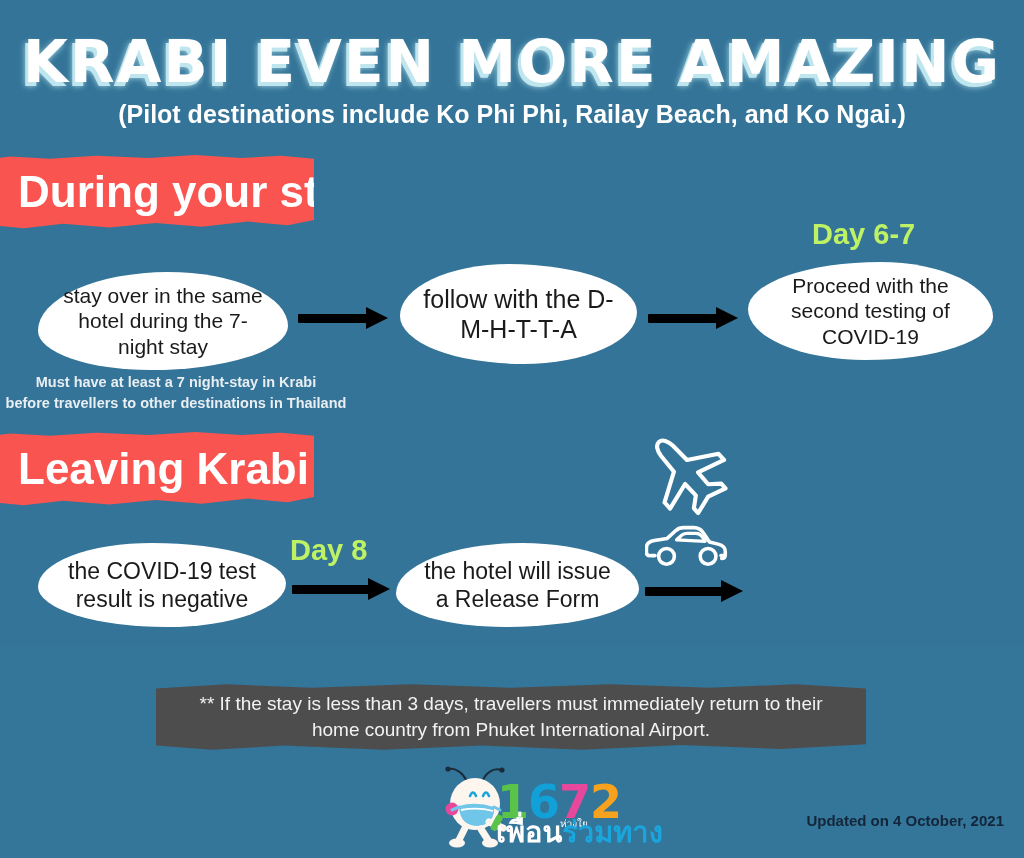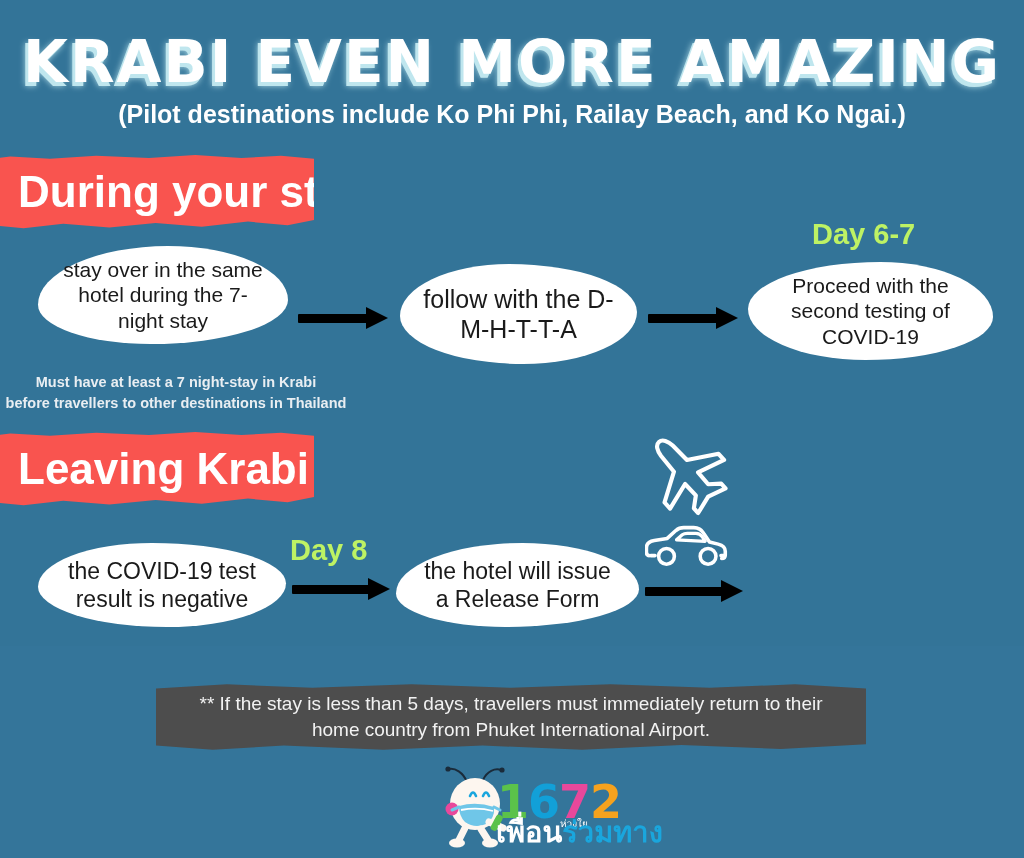"stay over in the same" div.bubble { top: 246px -> 272px }
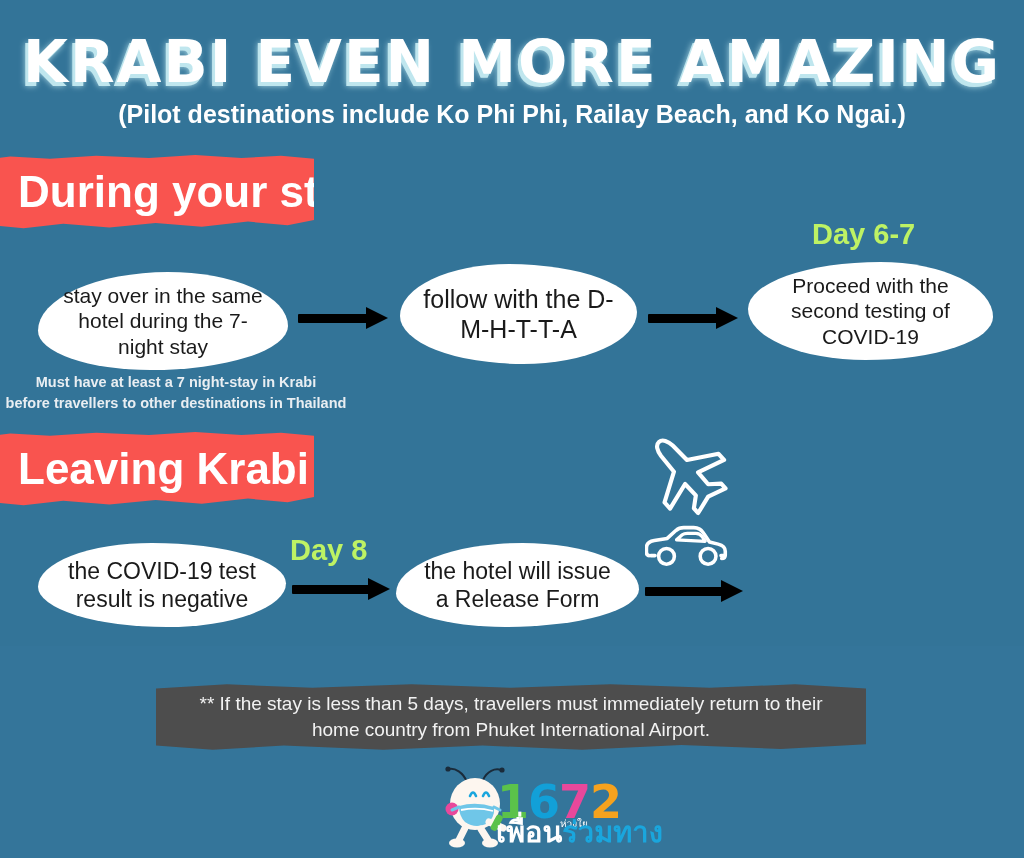"** If the stay is" span { text: 5 -> 3 }
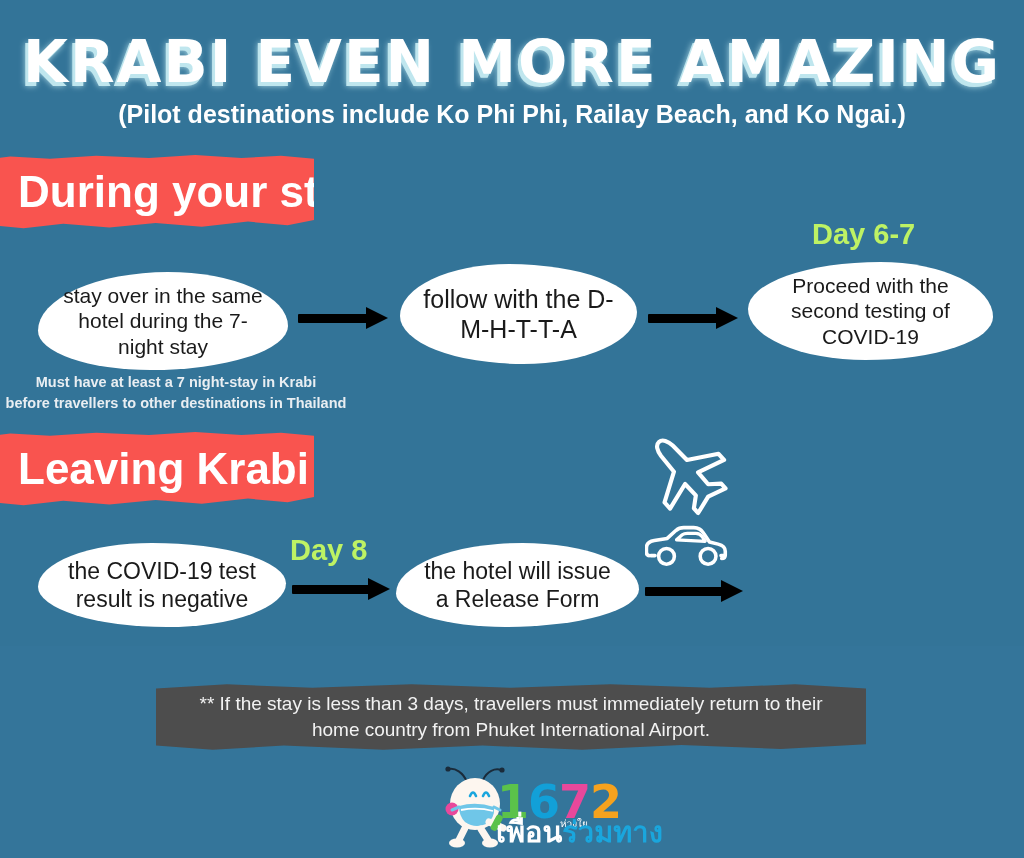"Updated on 4 October, 2021" div { html: none -> <div>Updated on 4 October, 2021</div> }
